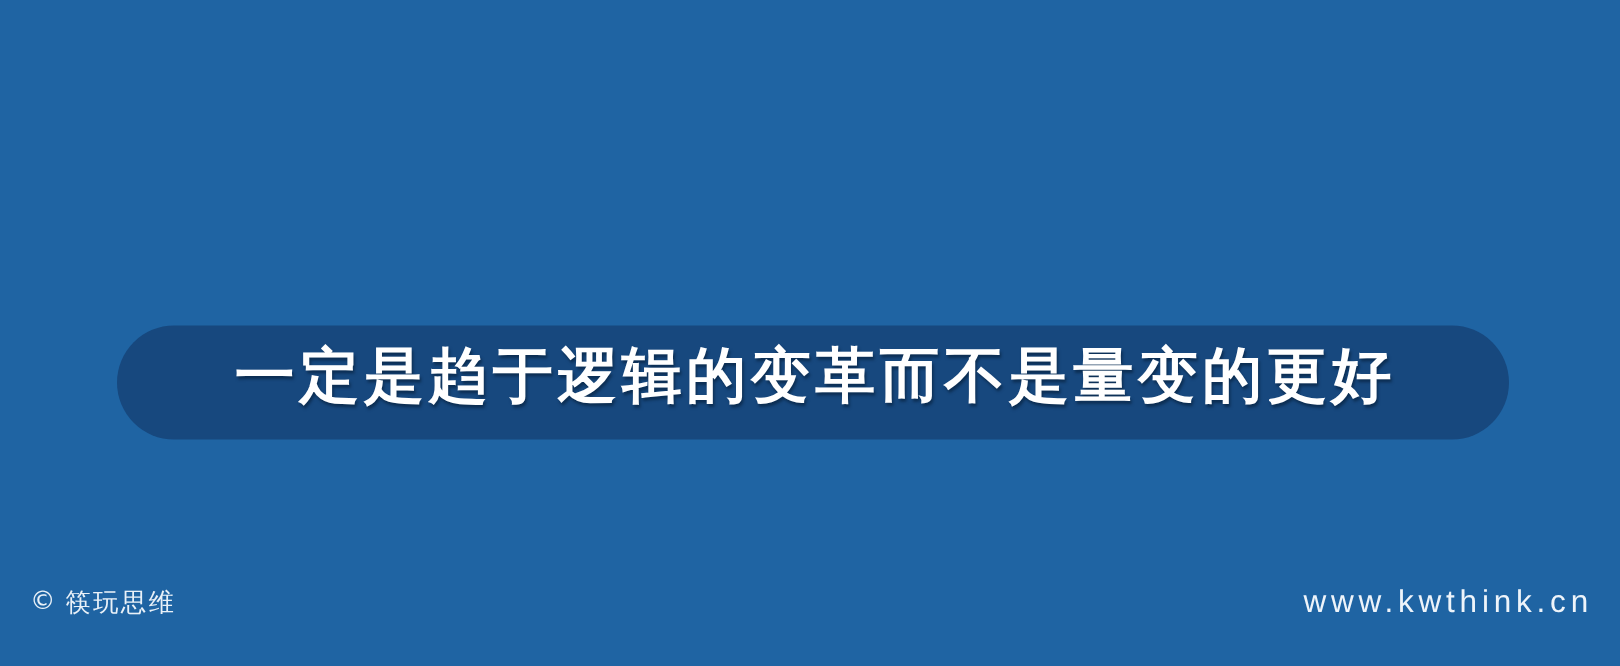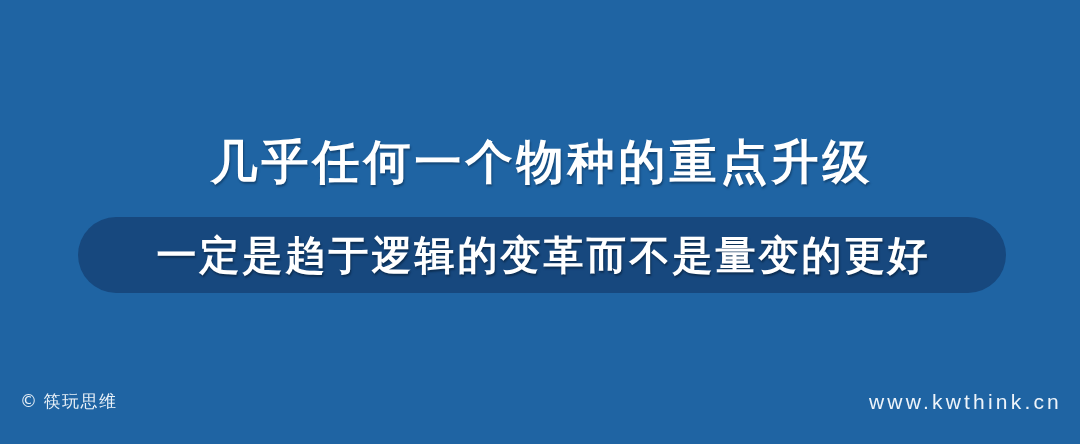"几乎任何一个物种的重点升级" div.headline-row { html: <div> <h1>几乎任何一个物种的重点升级</h1> </div> -> none }
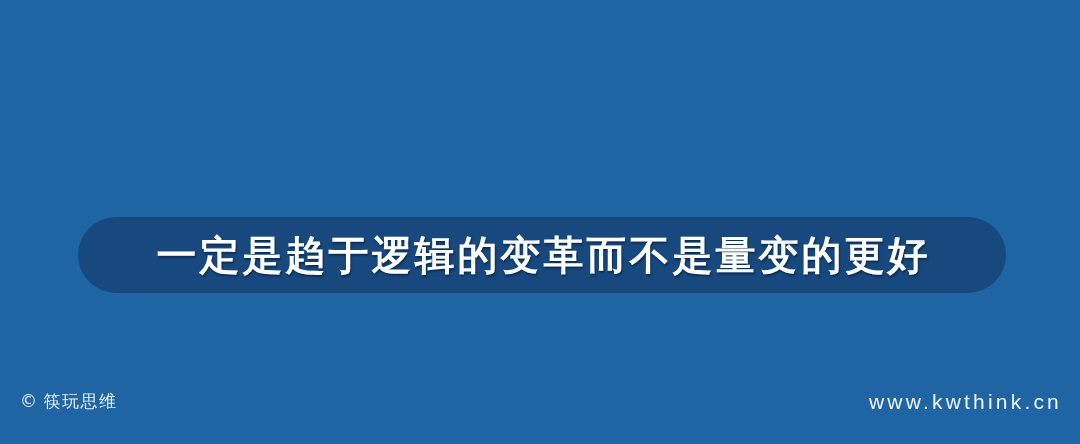"一定是趋于逻辑的变革而不是量变的更好" .pill-text { font-family: Liberation Sans, sans-serif -> Liberation Mono, monospace }
